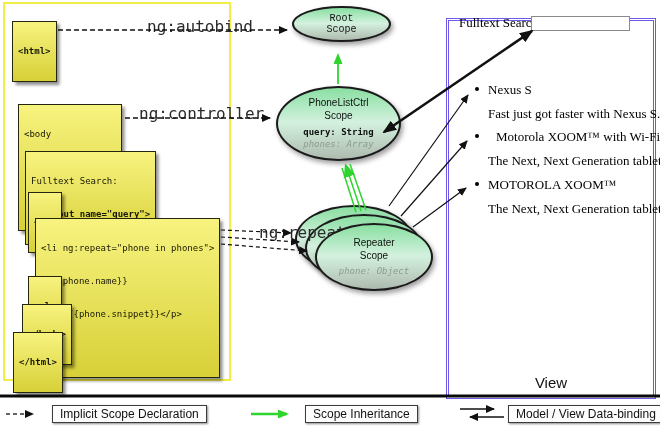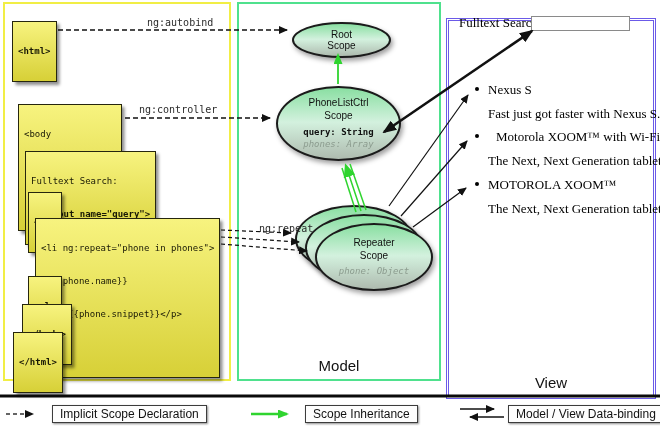"ng:autobind" .annot { font-size: 10px -> 16px }
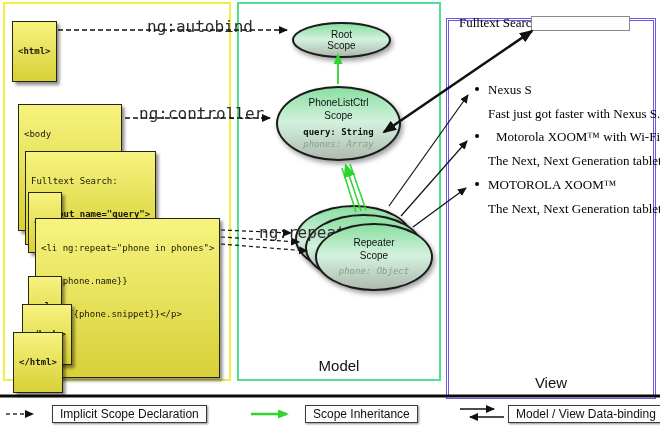"Root" div.ellipse { font-family: none -> Liberation Mono, monospace; top: 22px -> 6px }
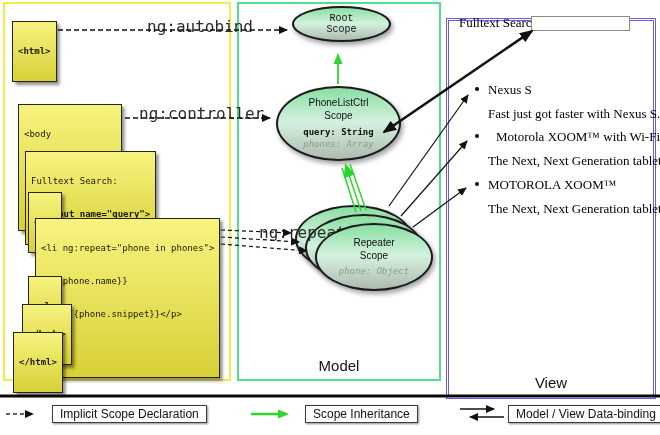"Model" div.panel { html: <div> <div>Model</div> </div> -> none }
